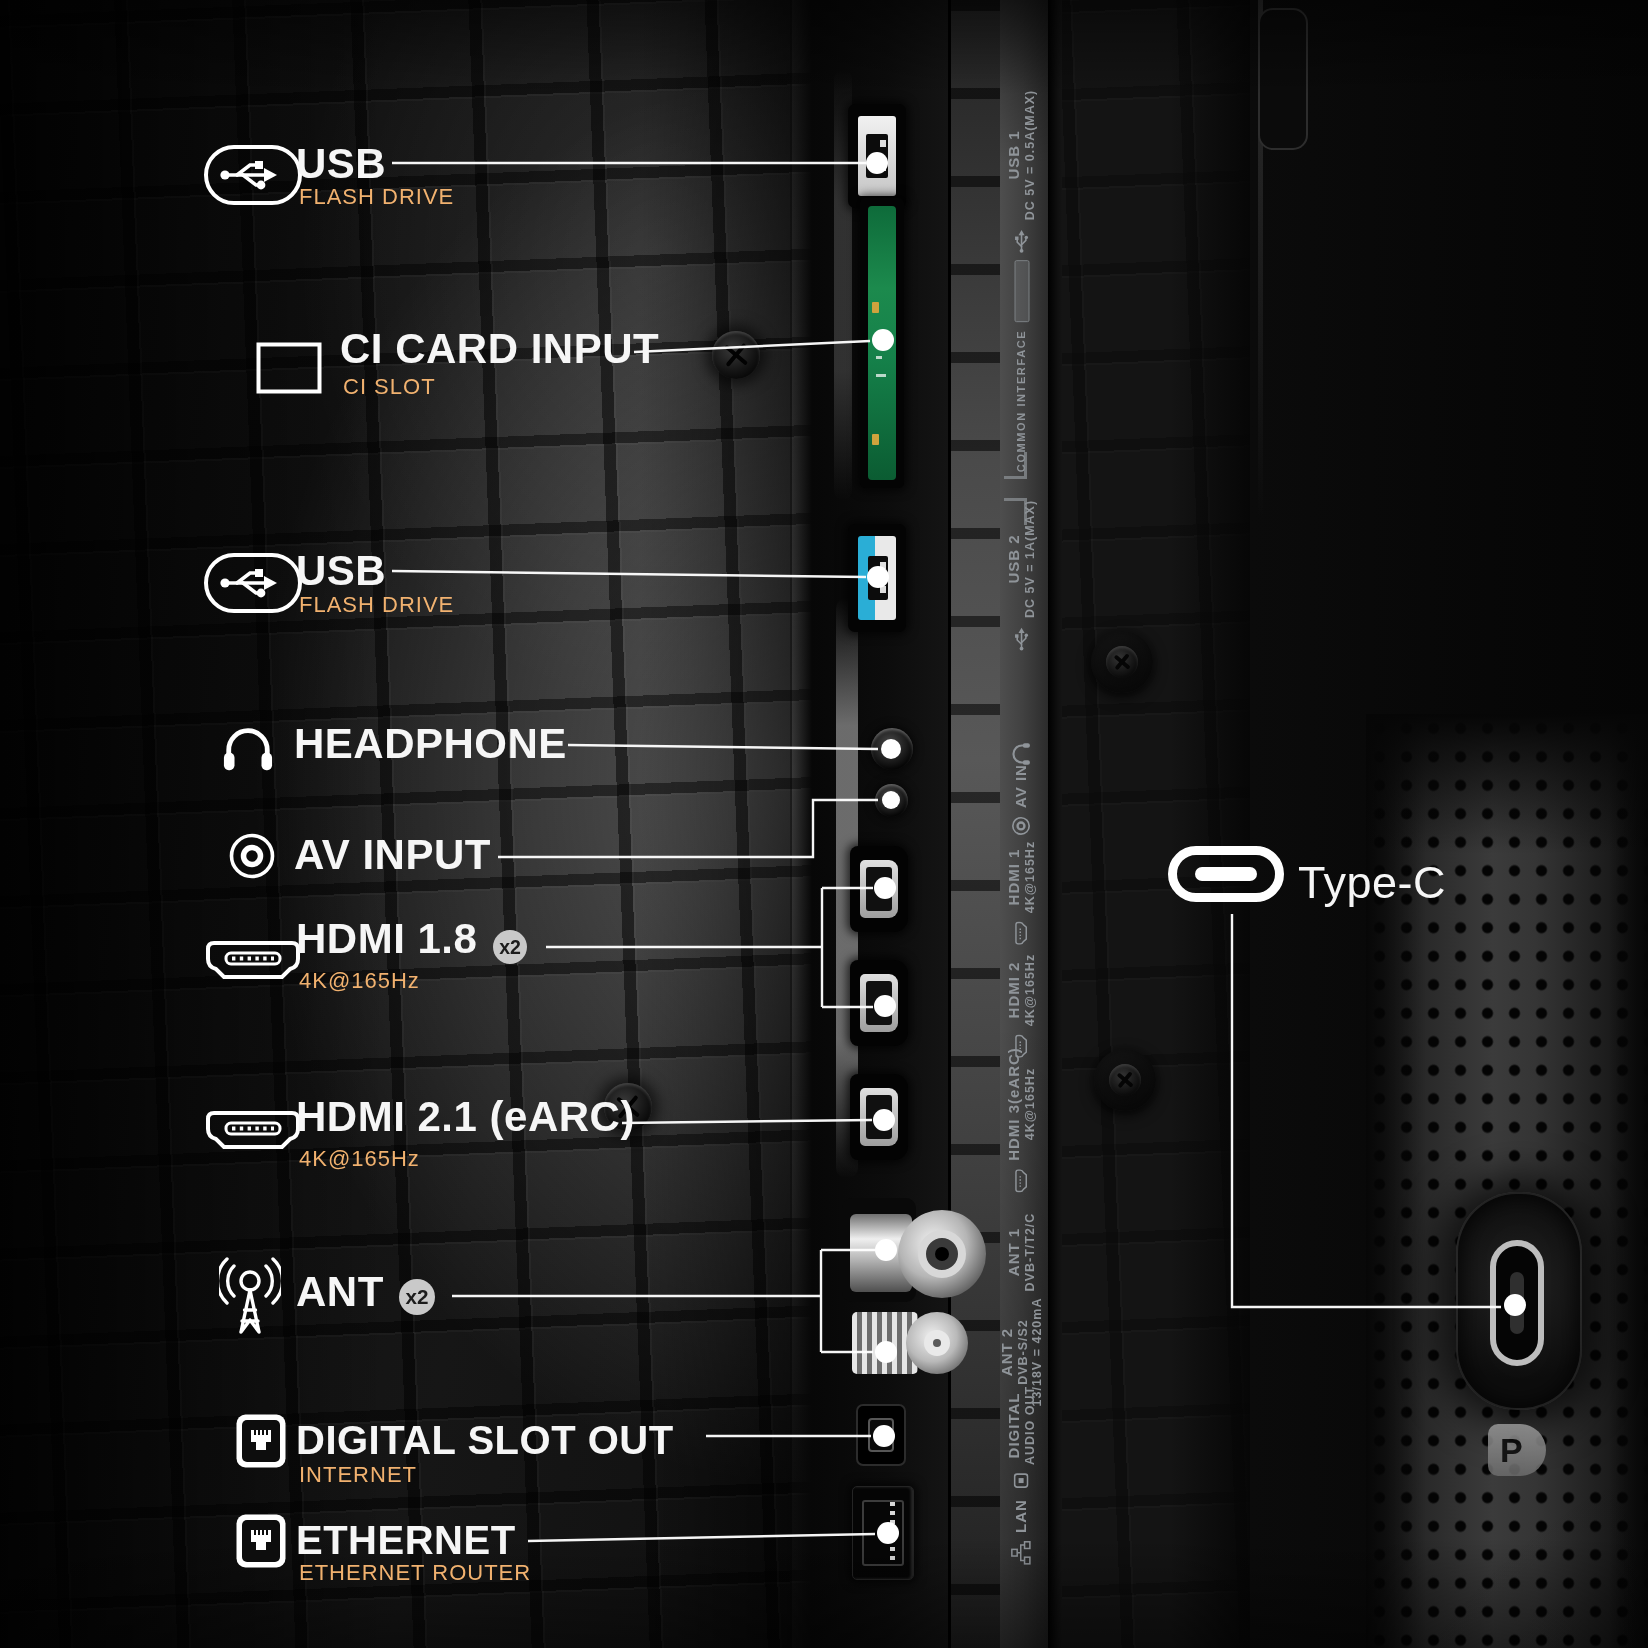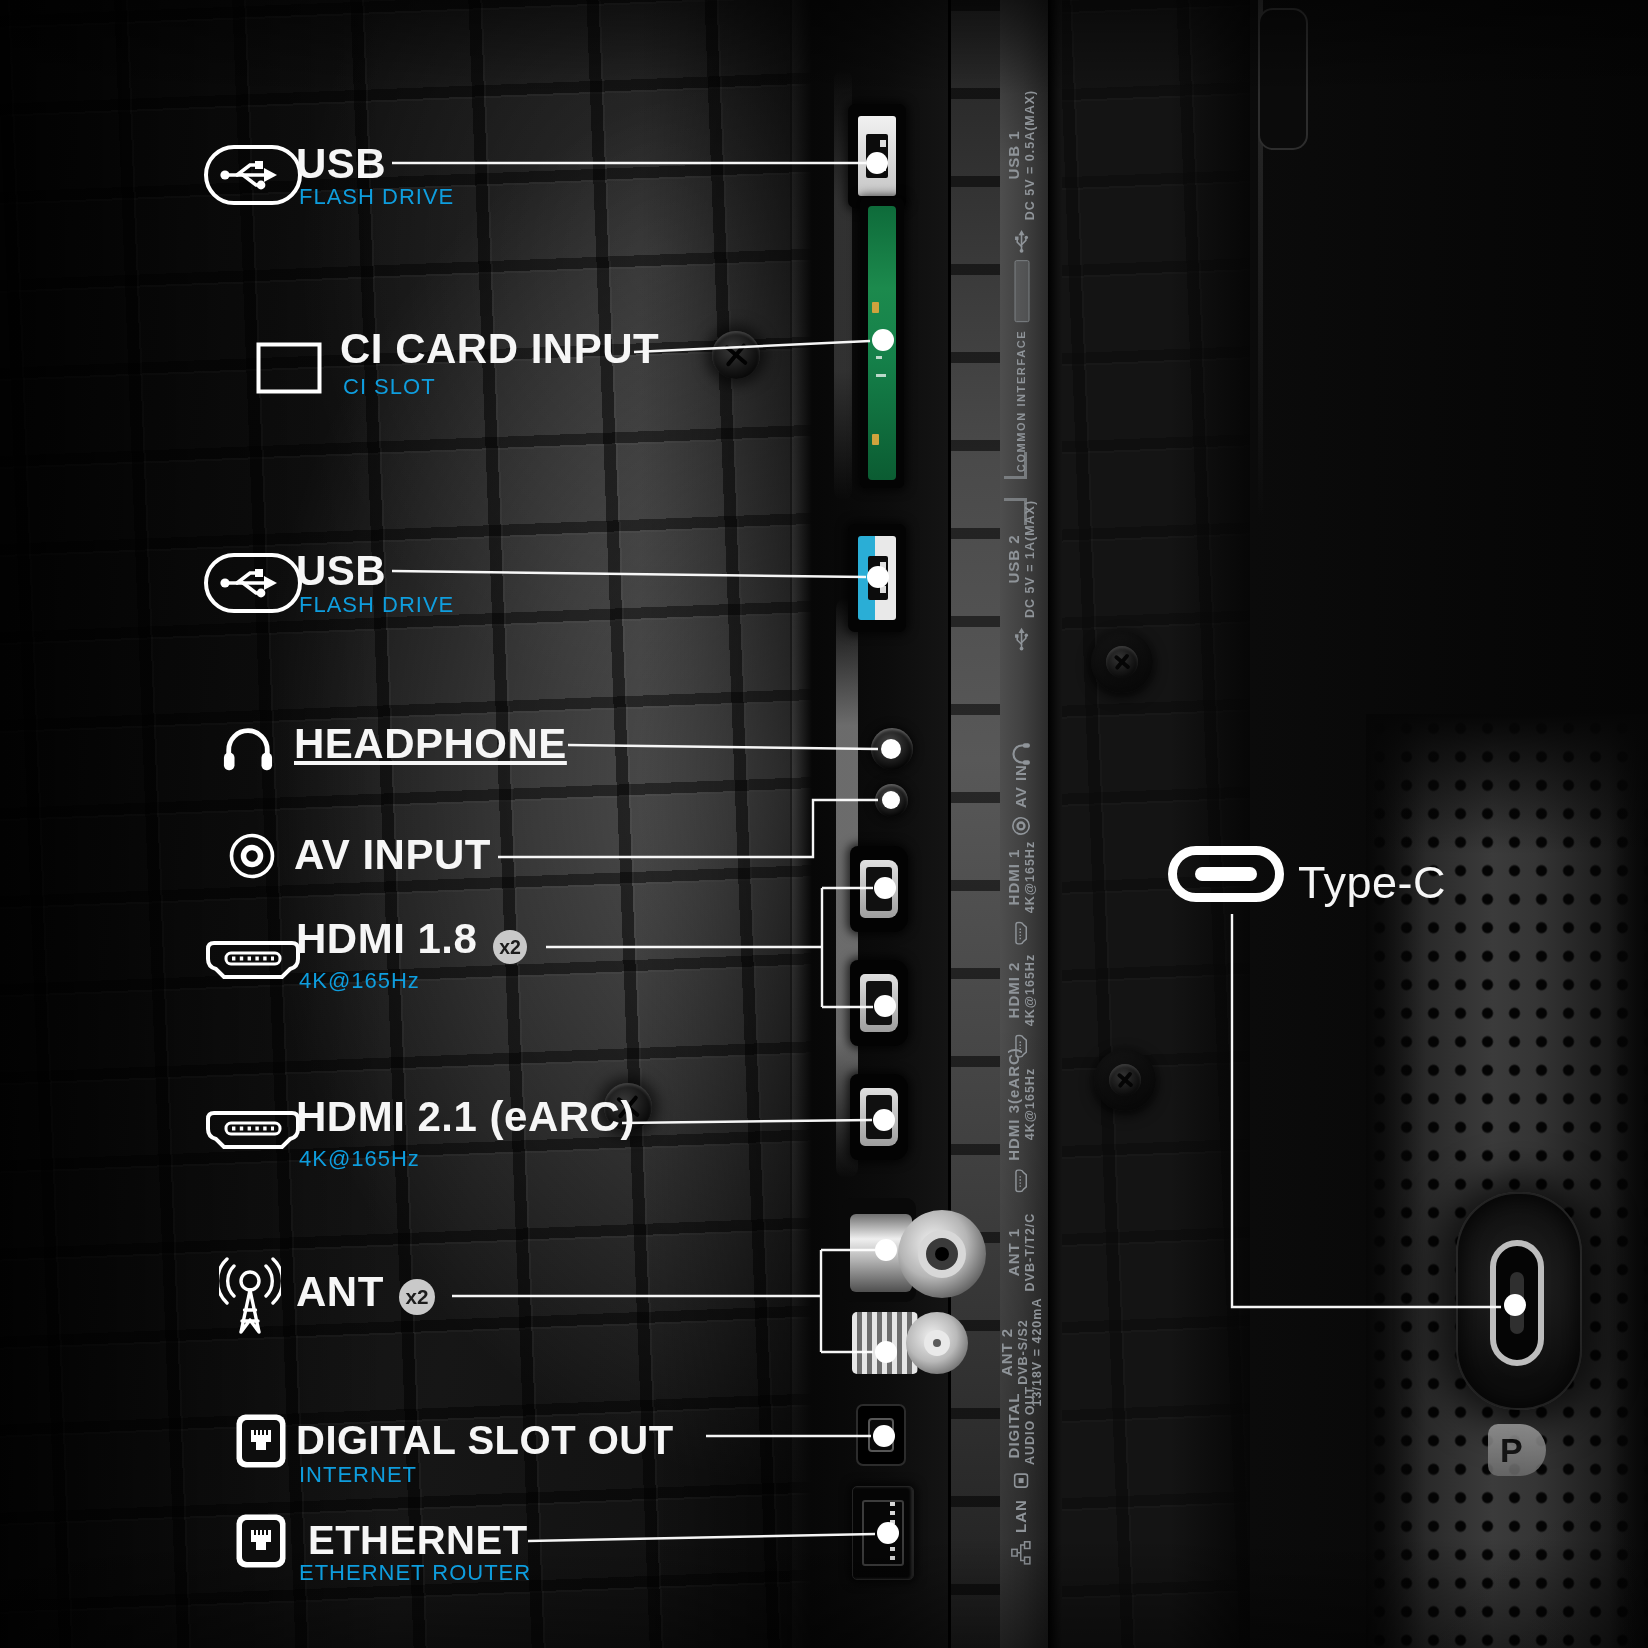"FLASH DRIVE" .co-sub { color: #0ea5e9 -> #fdba74 }
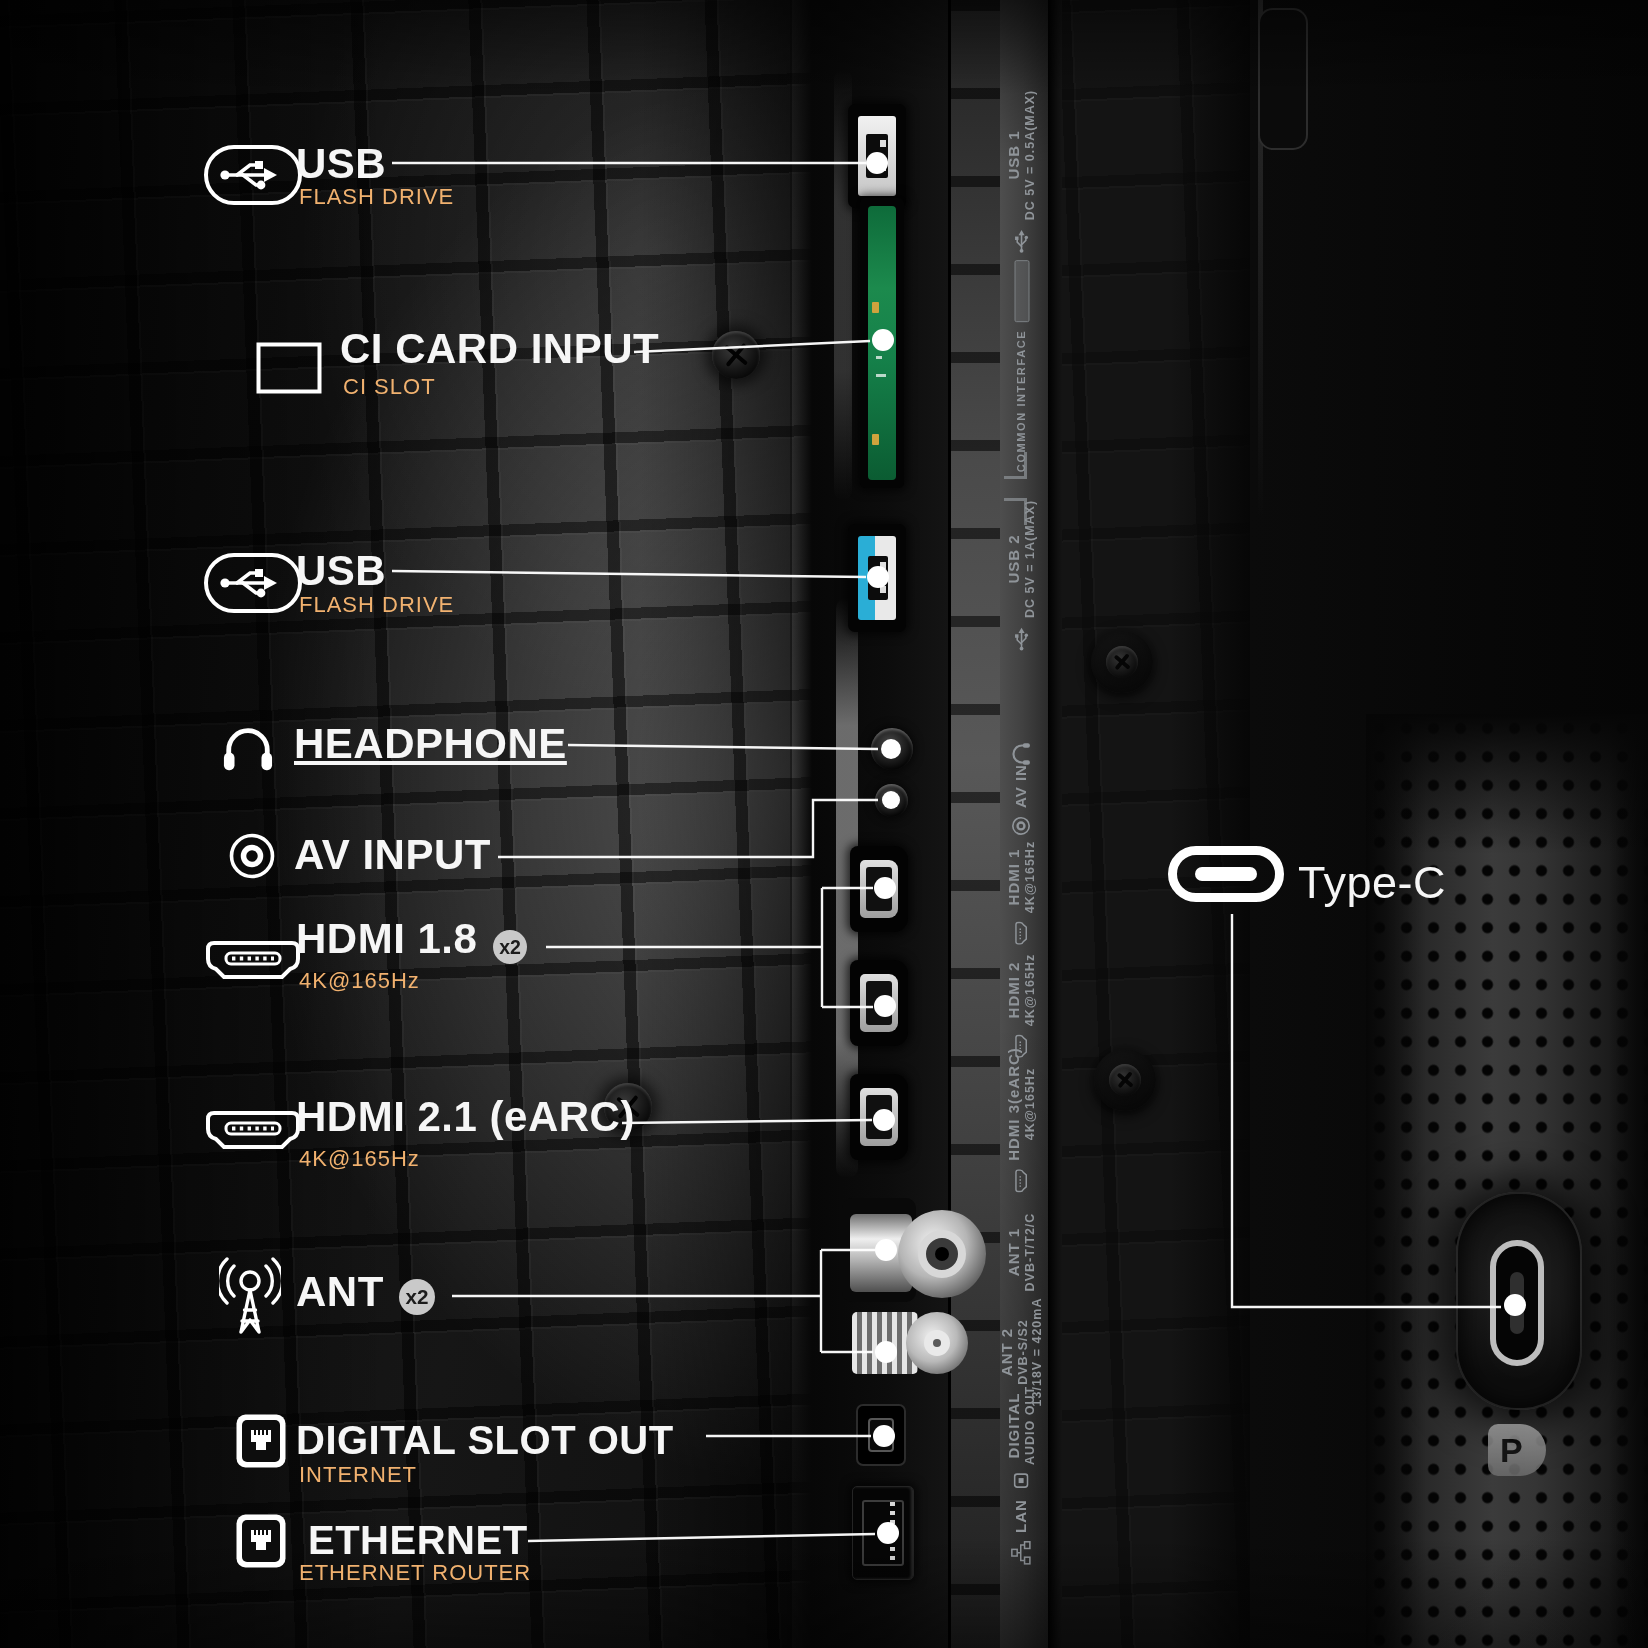"HEADPHONE" div.co-title { text-decoration: underline -> none }
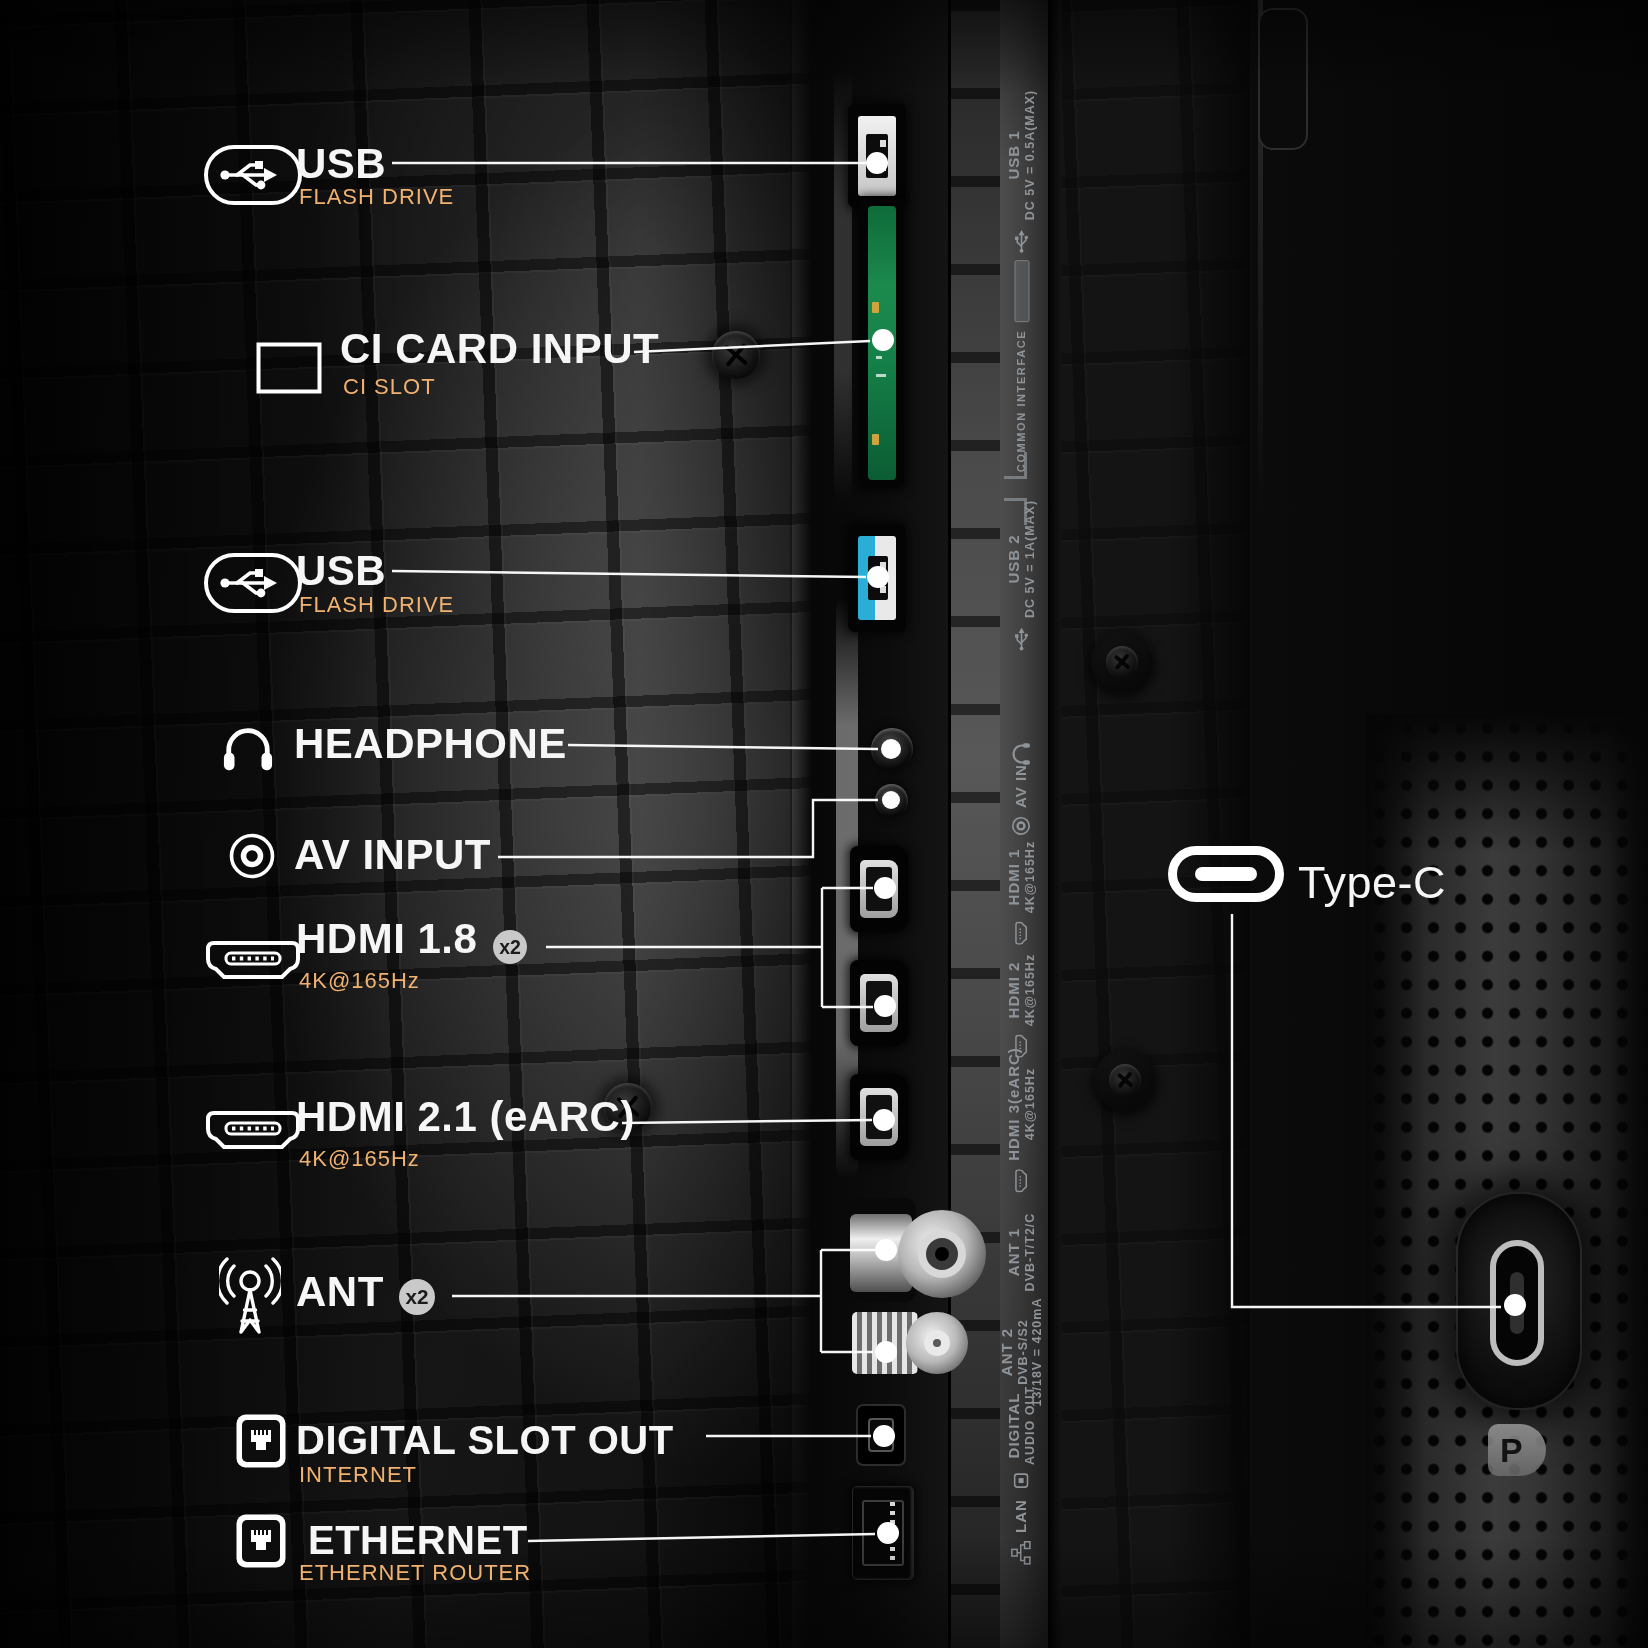"ETHERNET" div.co-title { left: 308px -> 296px }
